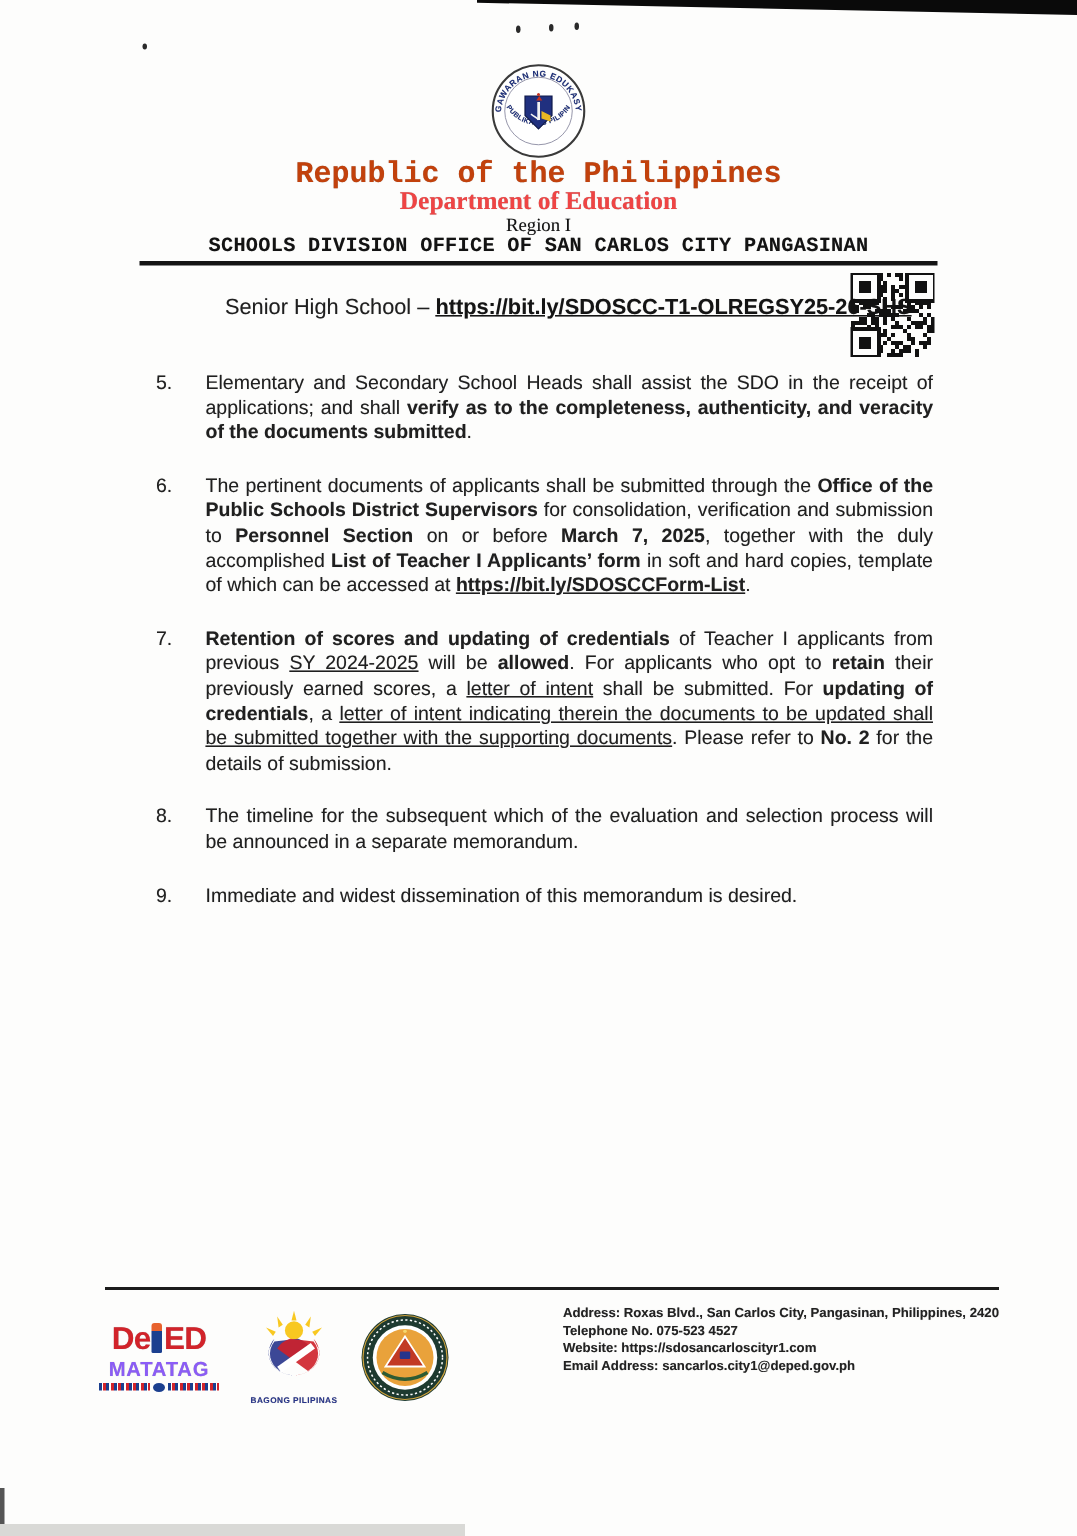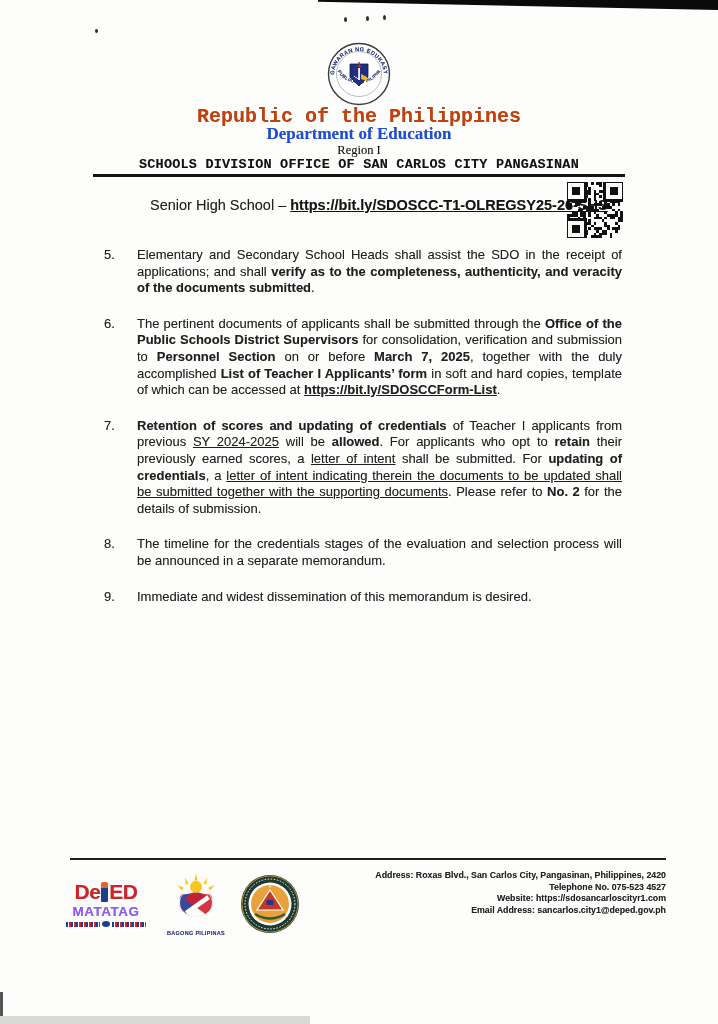"Department of Education" .h-department { color: #1d4ed8 -> #ef4444 }
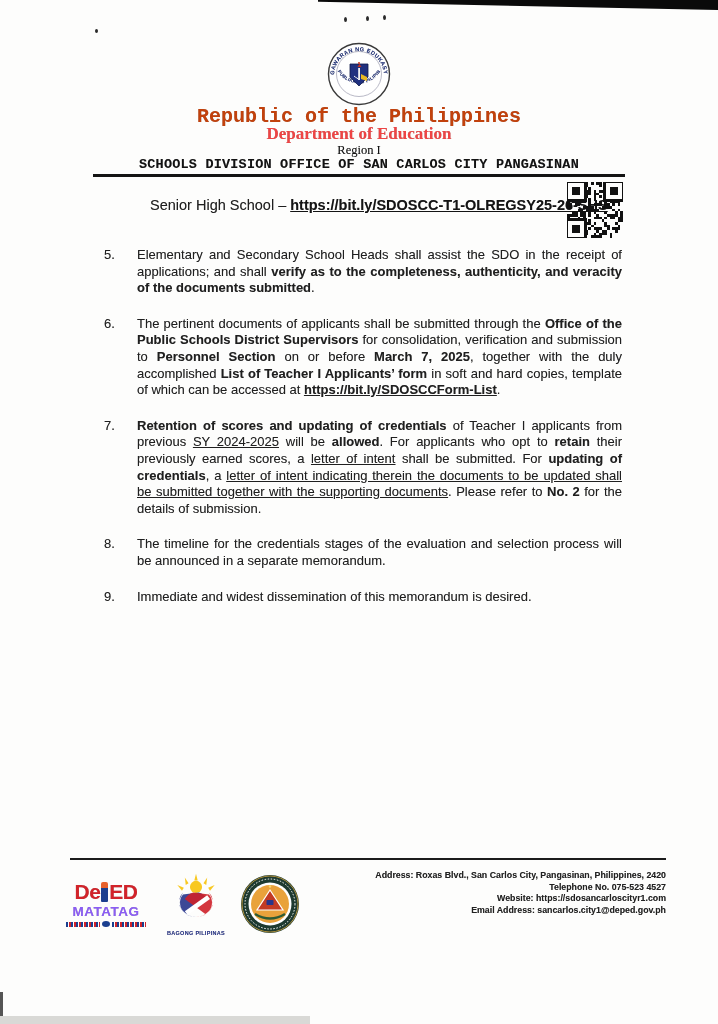"The timeline for the credentials" span { text: credentials stages -> subsequent which }
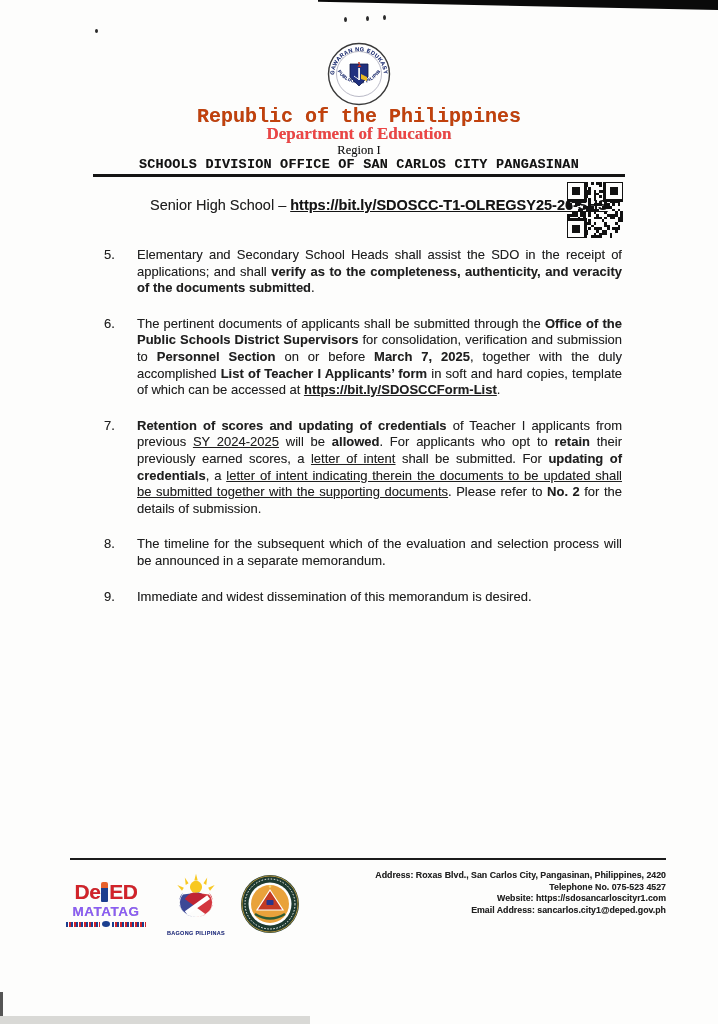"Address: Roxas Blvd., San Carlos" .address { text-align: right -> none }
